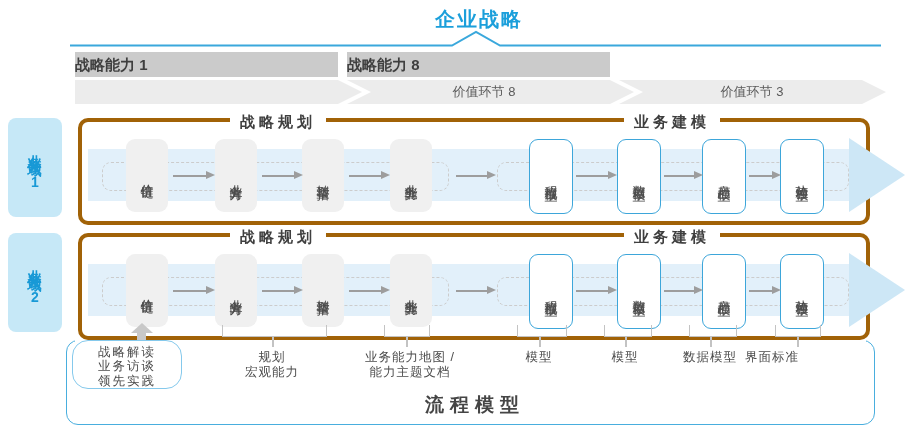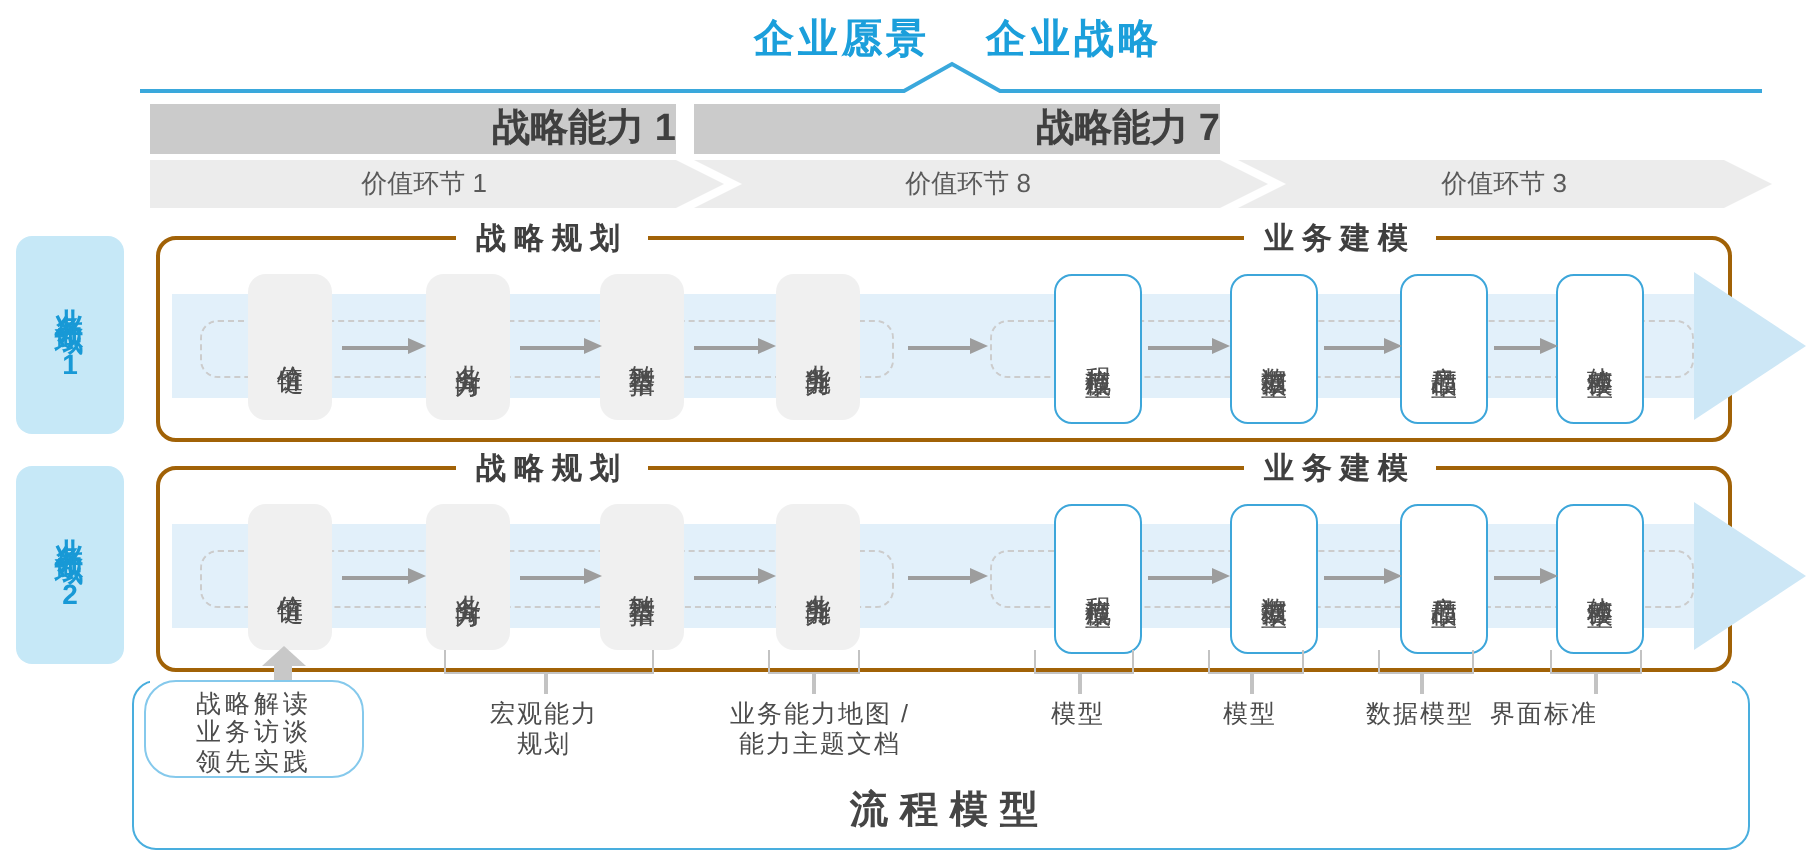"企业愿景" span { html: <span>企业愿景</span> -> none }
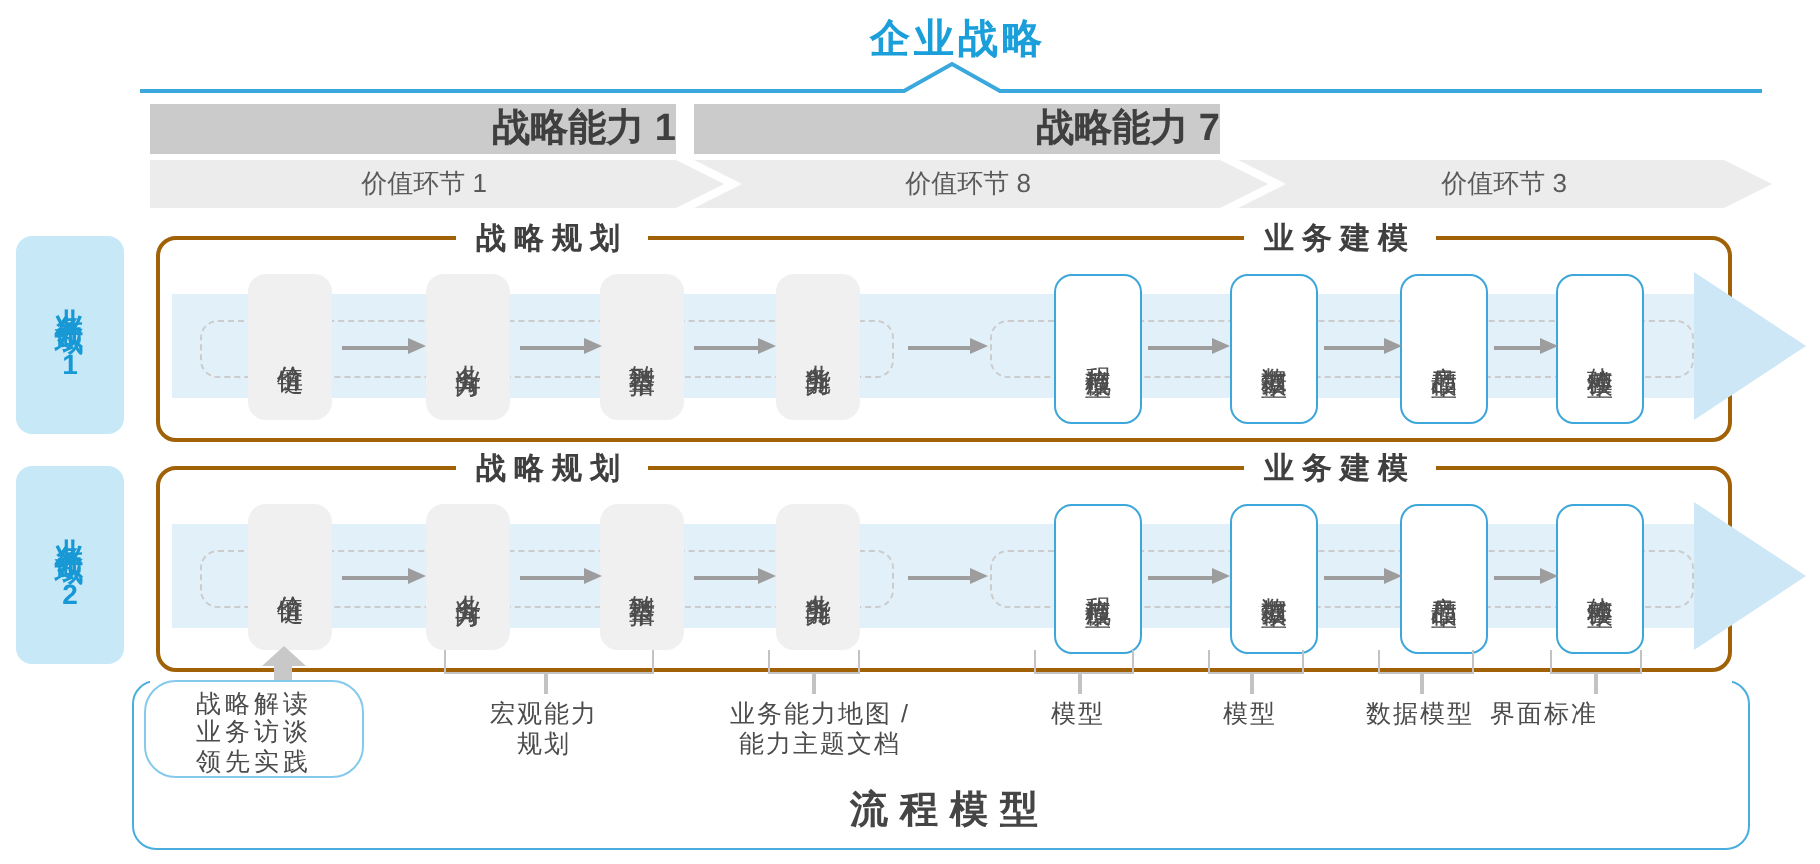"战略能力 1" .cap-bar { font-size: 19px -> 15px; text-align: right -> left }
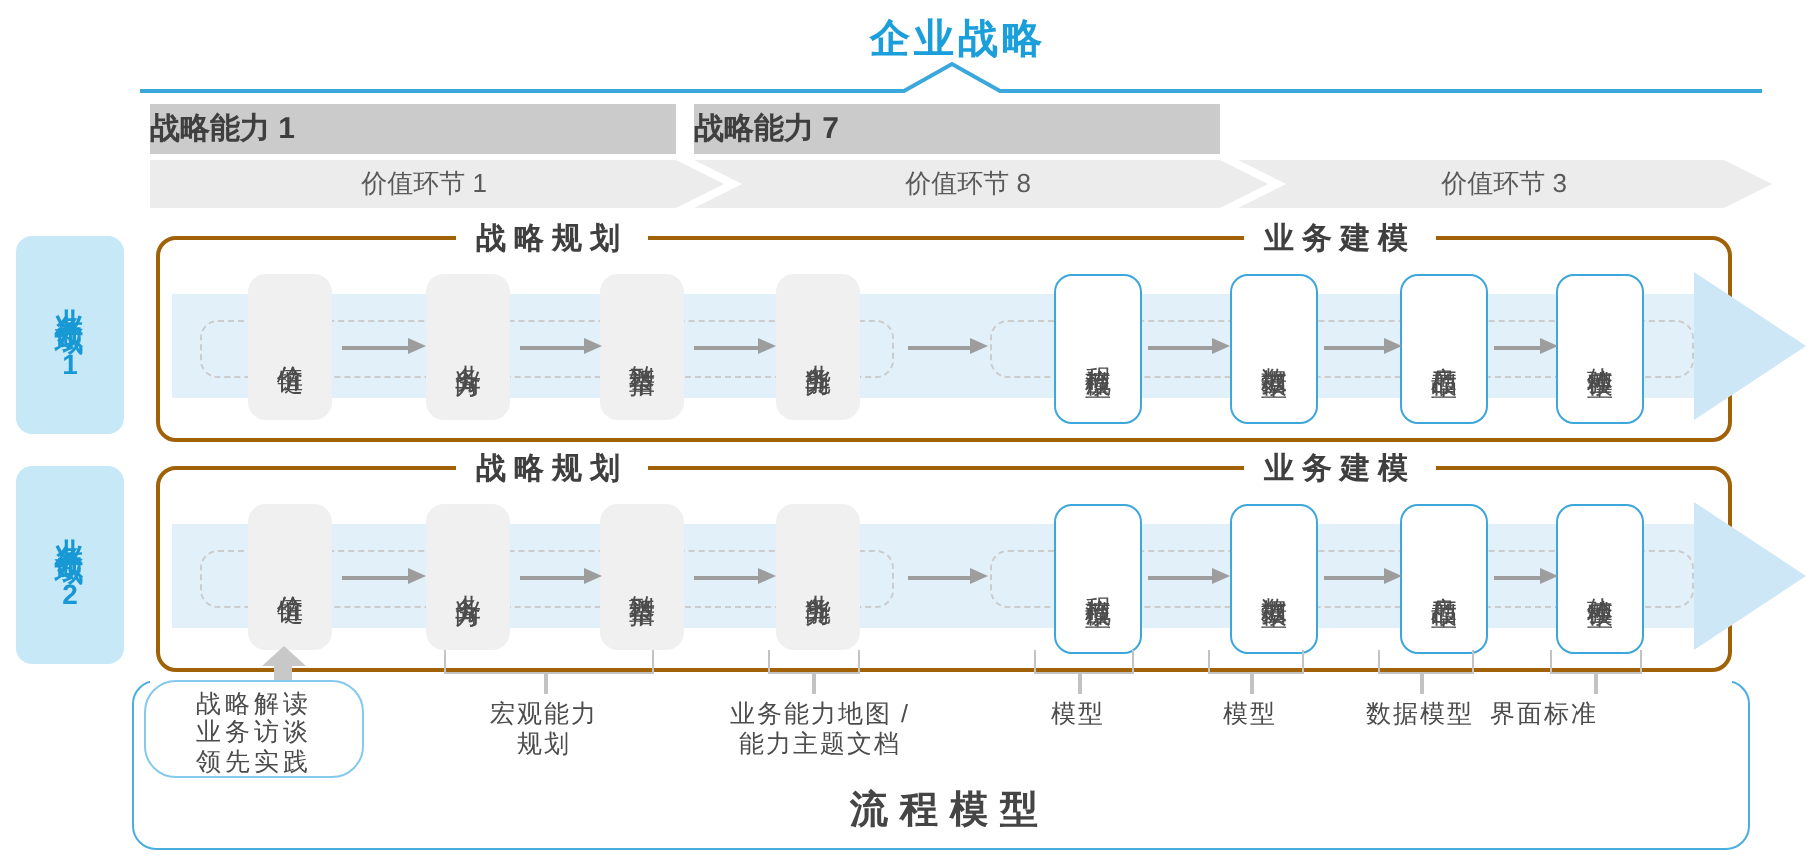"战略能力 7" div.cap-bar { text: 7 -> 8 }
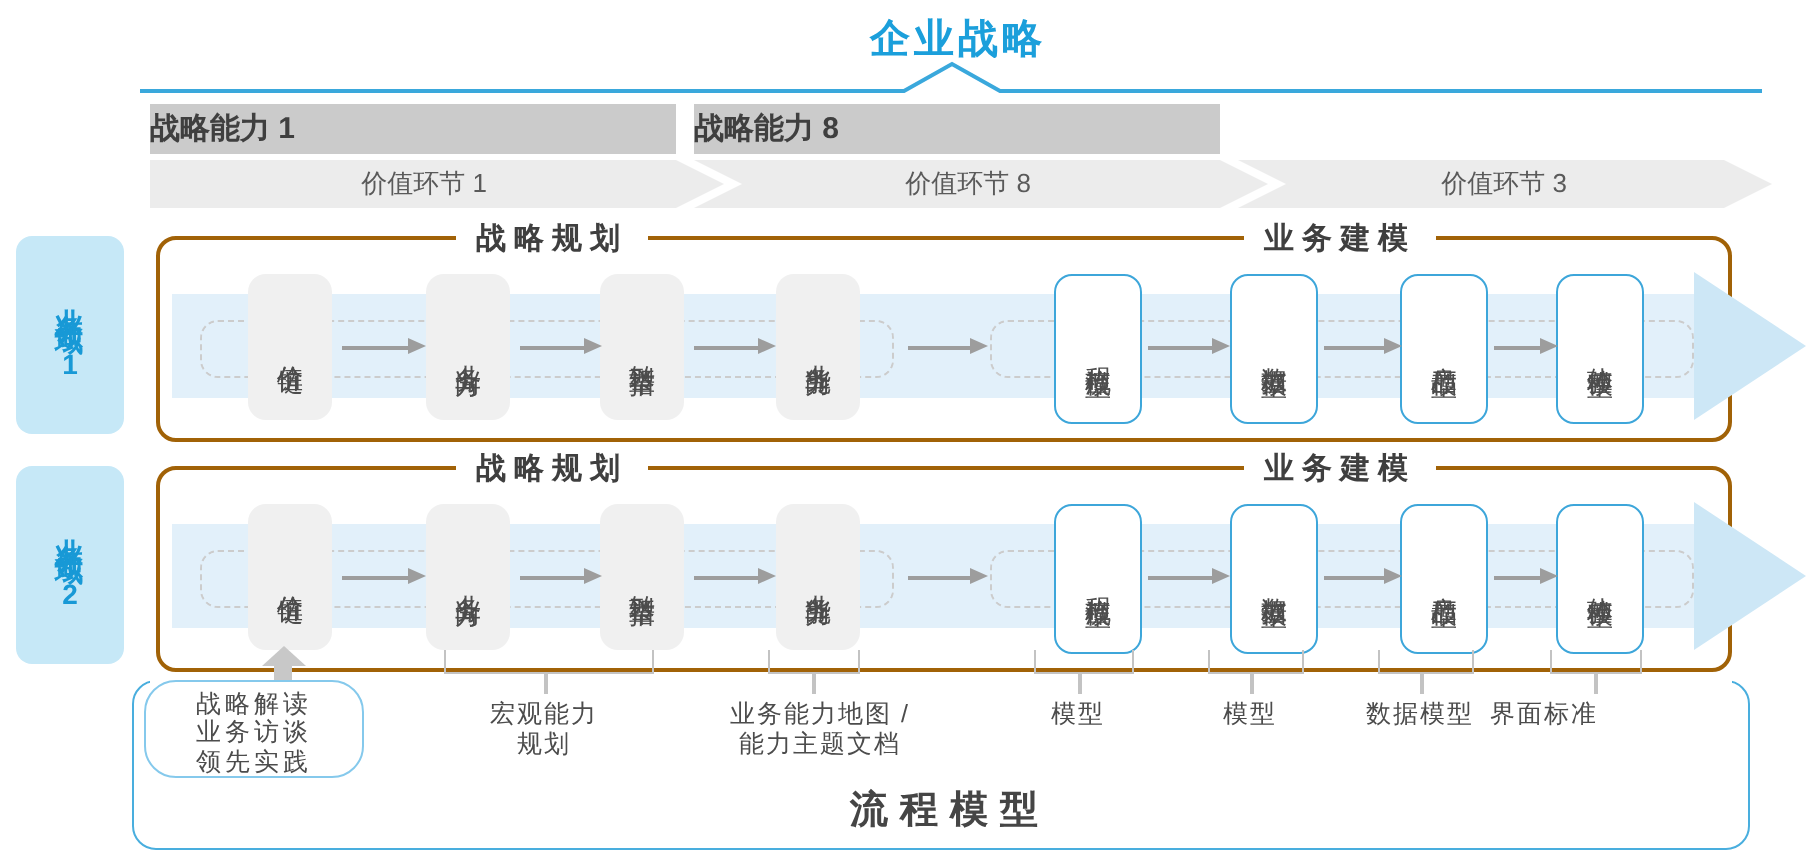"价值环节 1" div.vl-label { html: <div>价值环节 1</div> -> none }
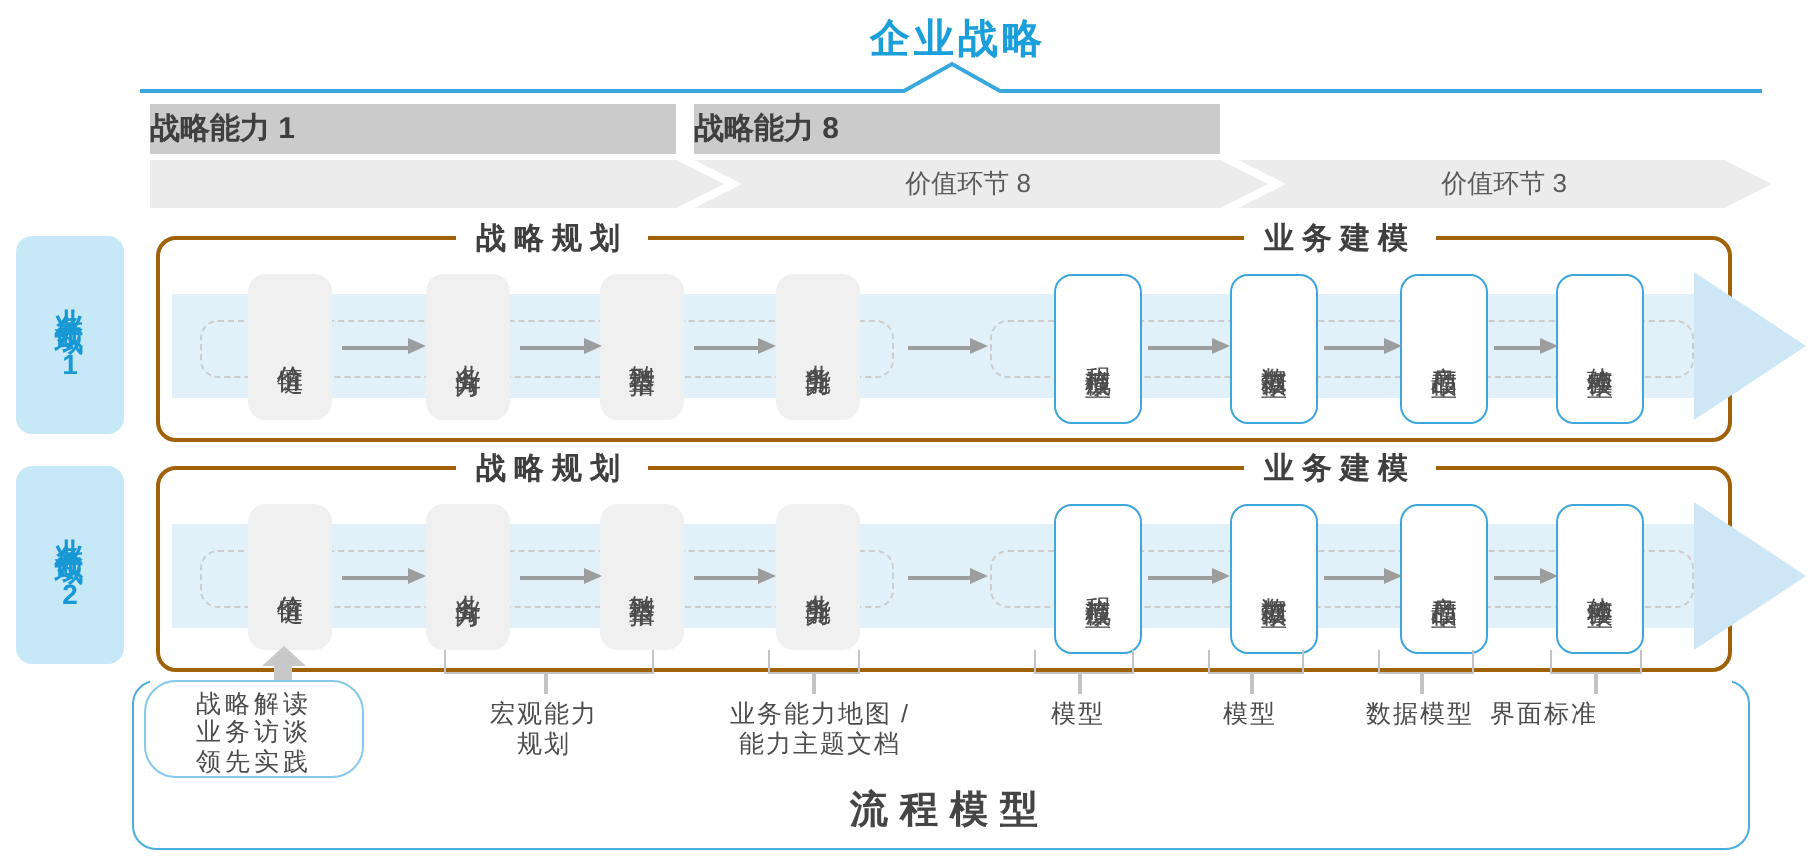"战略规划" .domain { border: 2px solid #a16207 -> 4px solid #a16207 }
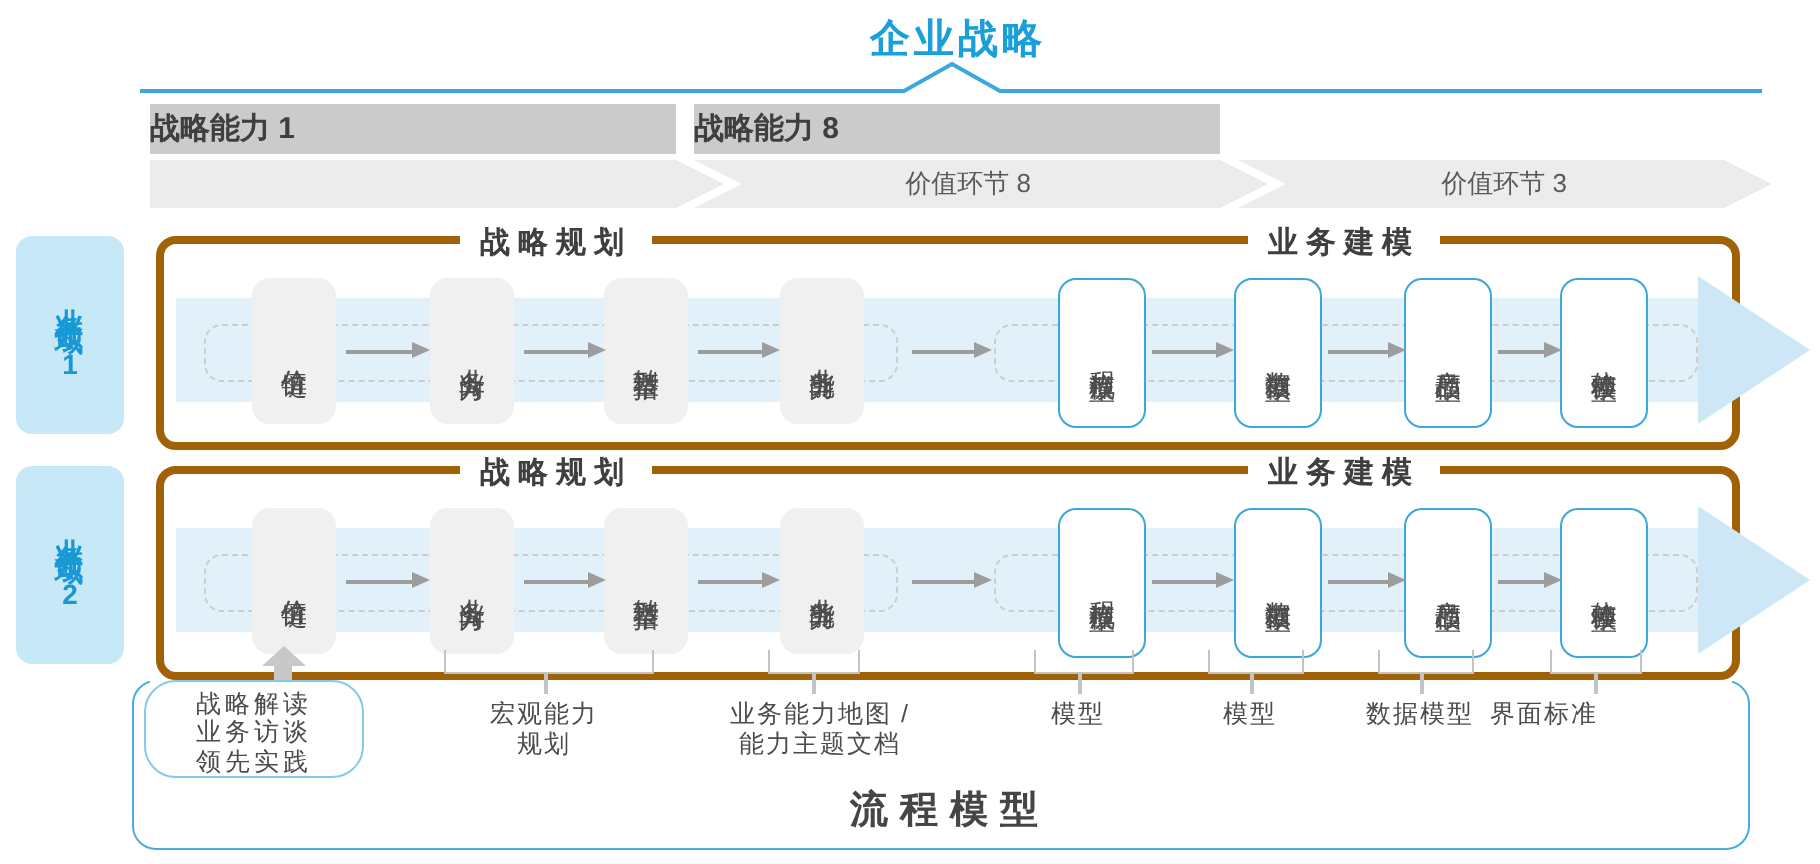"宏观能力" span { order: before "规划" -> after "规划" }
